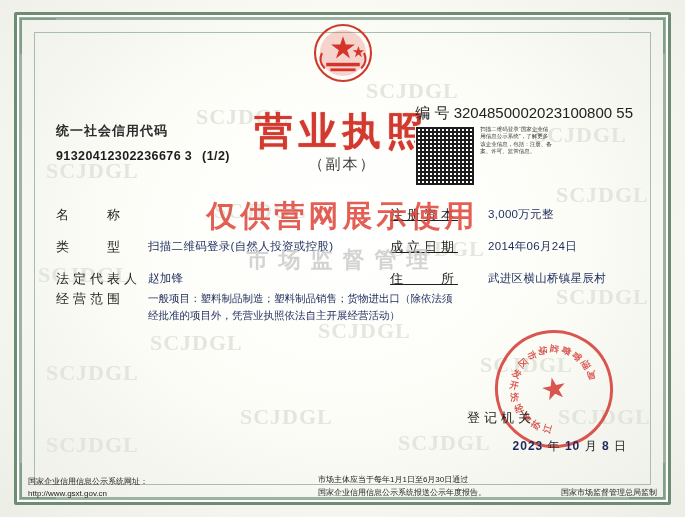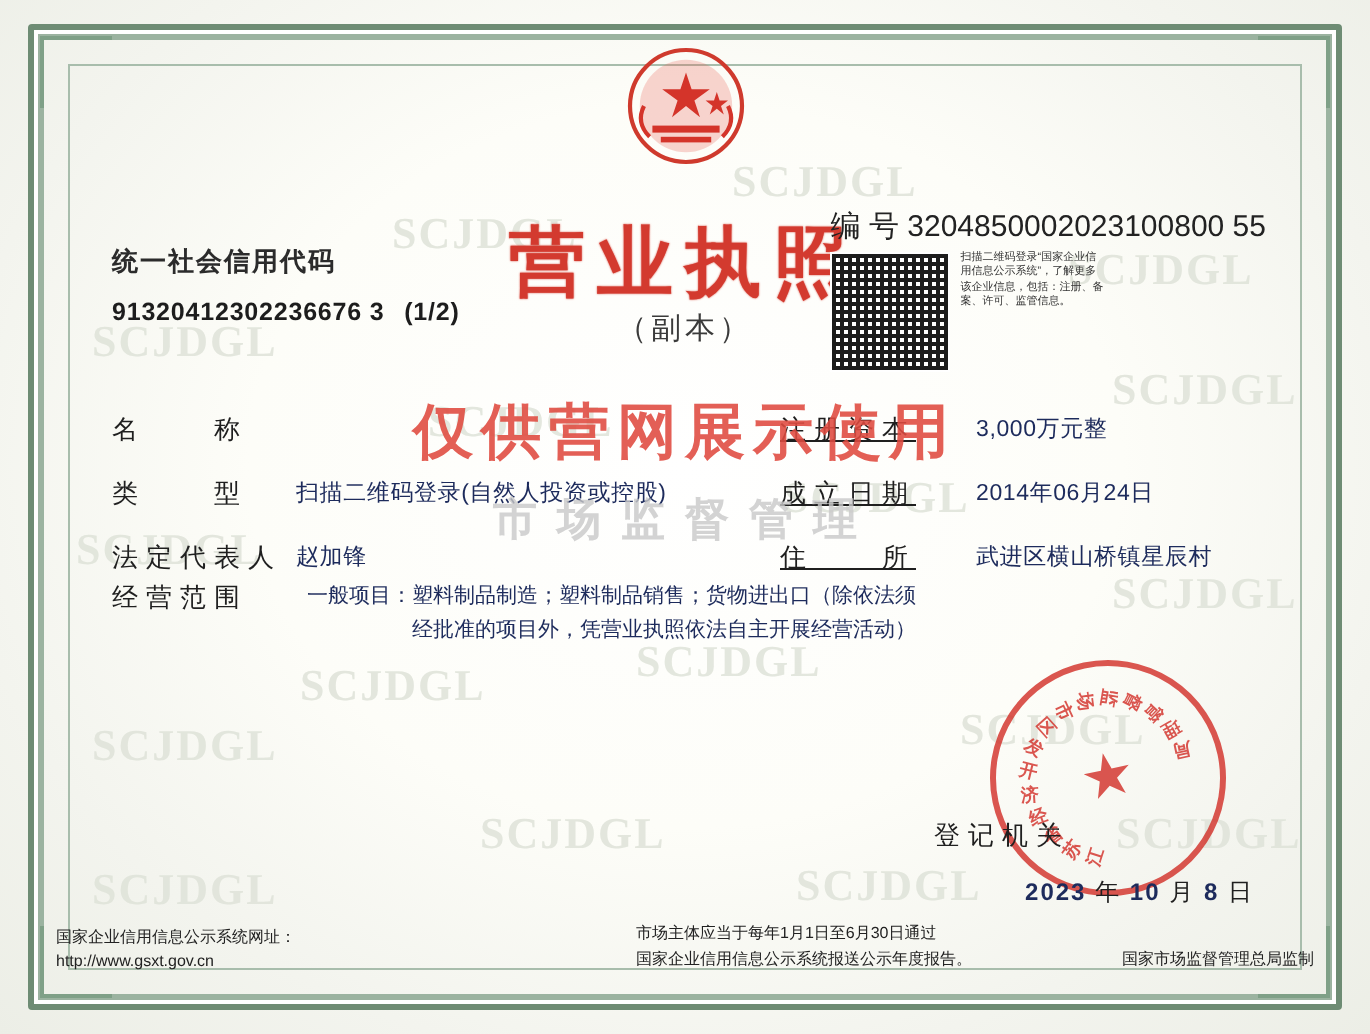"名 称" .fields { text-align: right -> none }
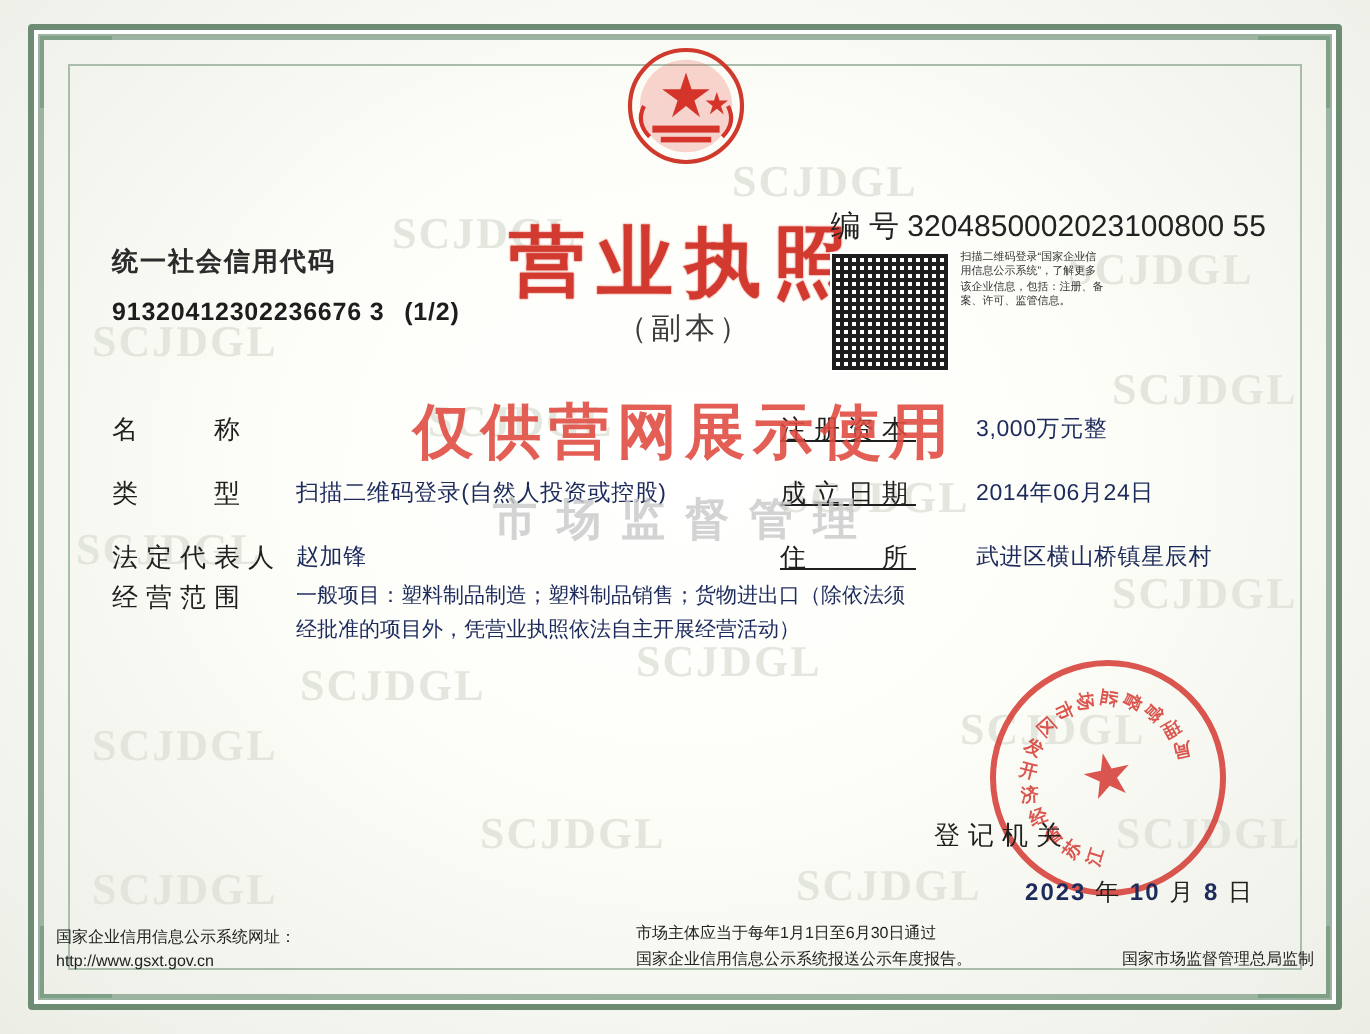"国家企业信用信息公示系统网址：" .footer { bottom: 24px -> 11px }
